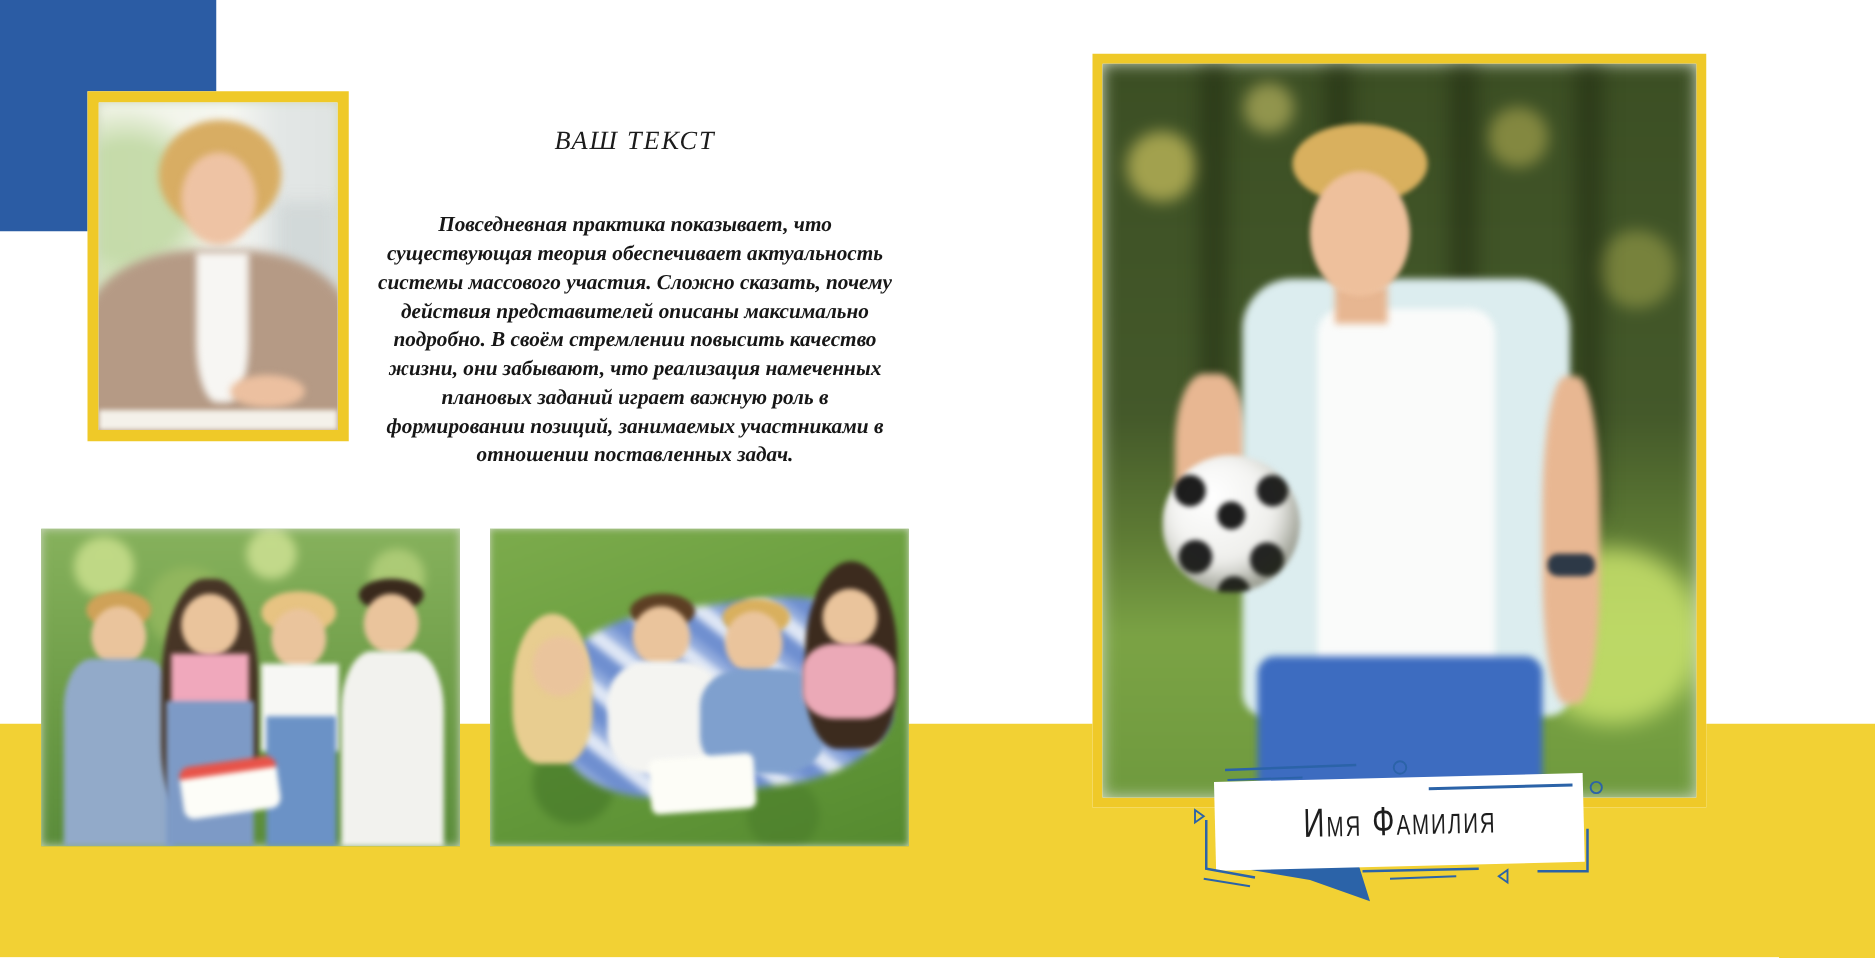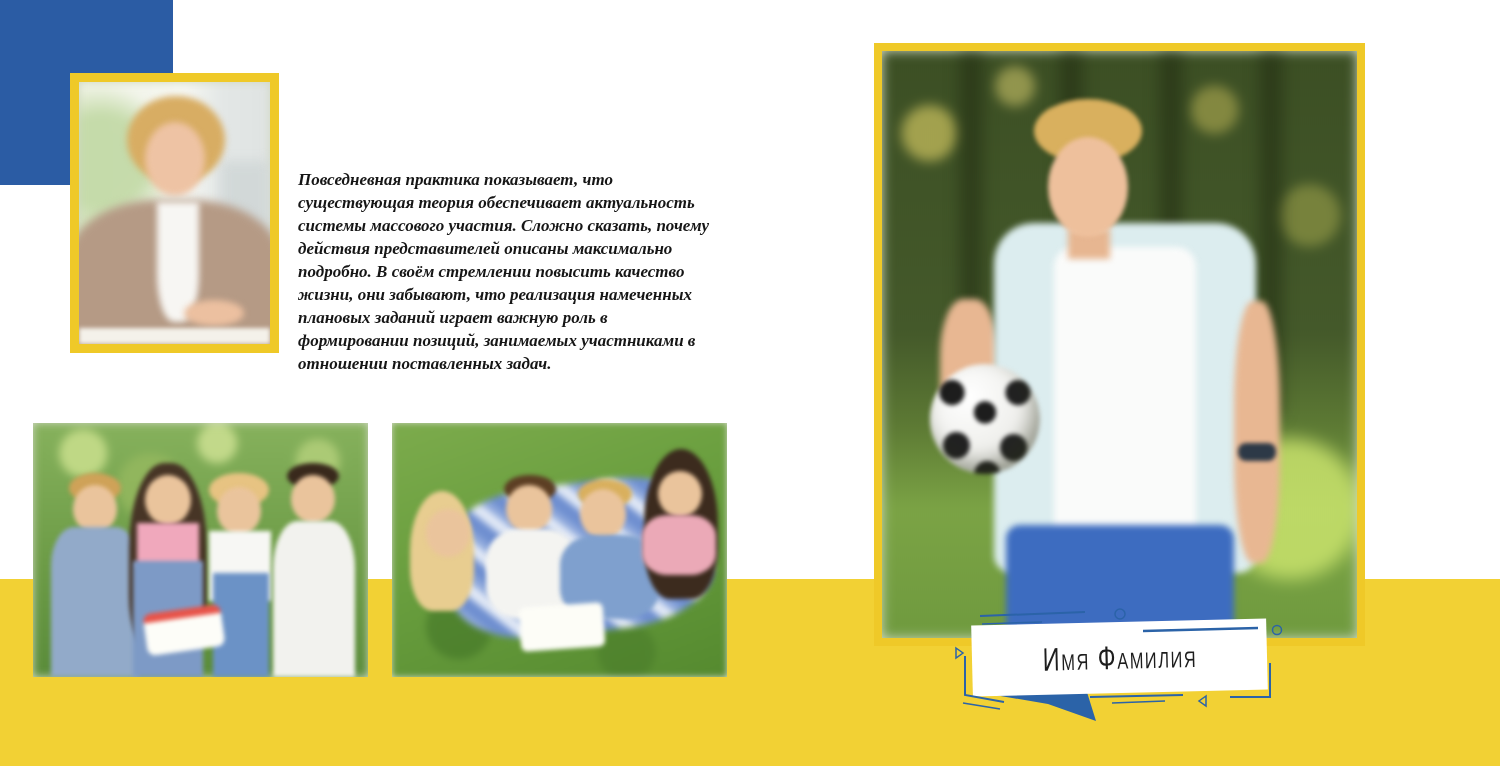"ВАШ ТЕКСТ" div.abs { html: none -> <div>ВАШ ТЕКСТ</div> }
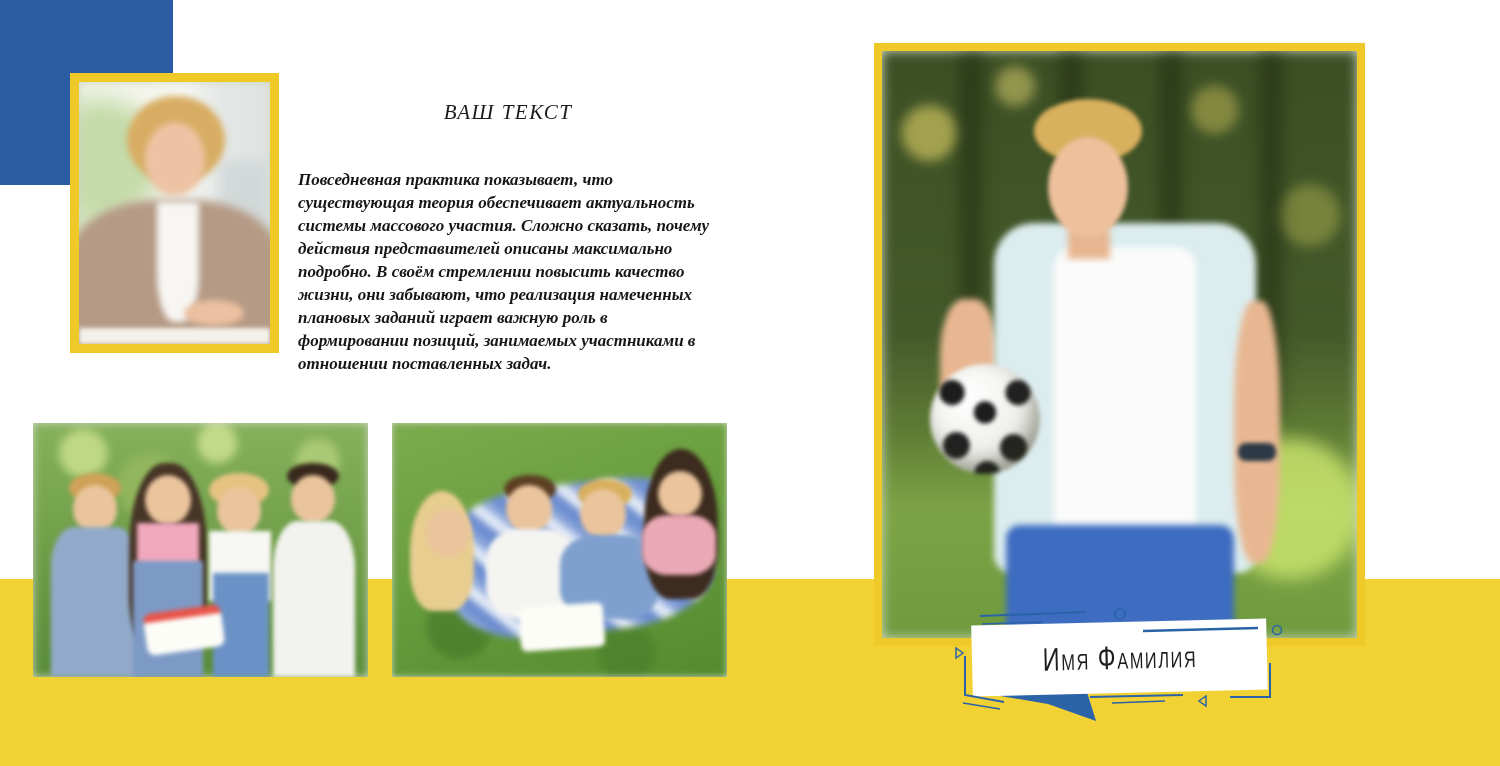"Повседневная практика показывает, что" #body-text { text-align: left -> center }
